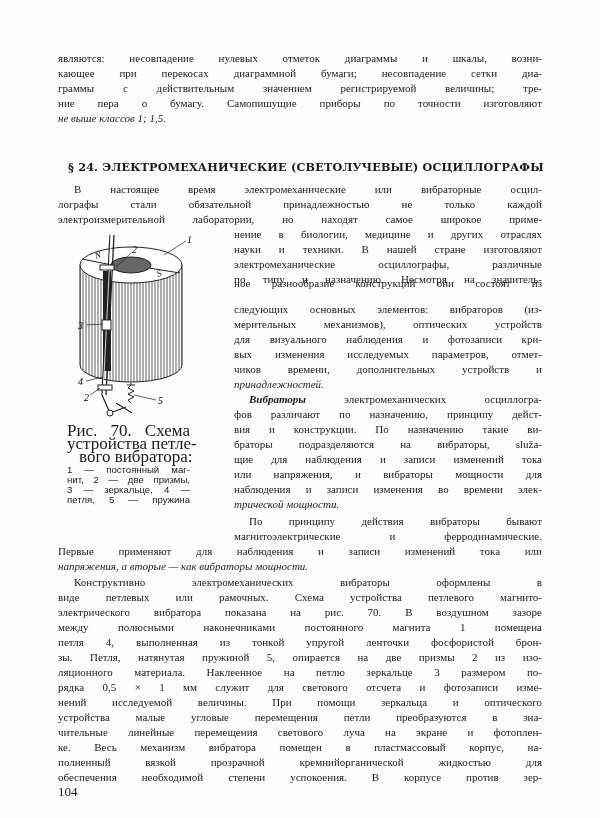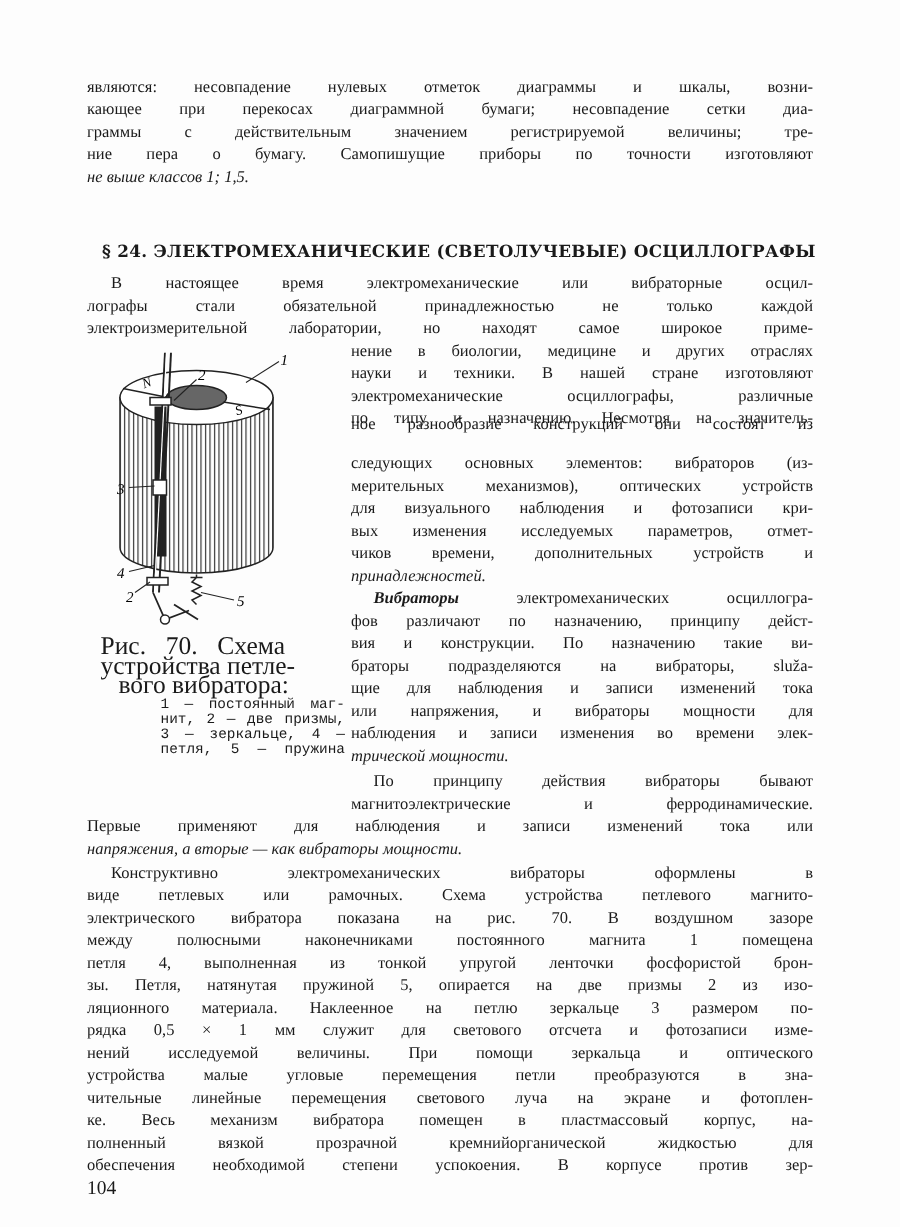"1 — постоянный маг-" .capsm { font-family: Liberation Mono, monospace -> Liberation Sans, sans-serif; margin-left: 40px -> none }
